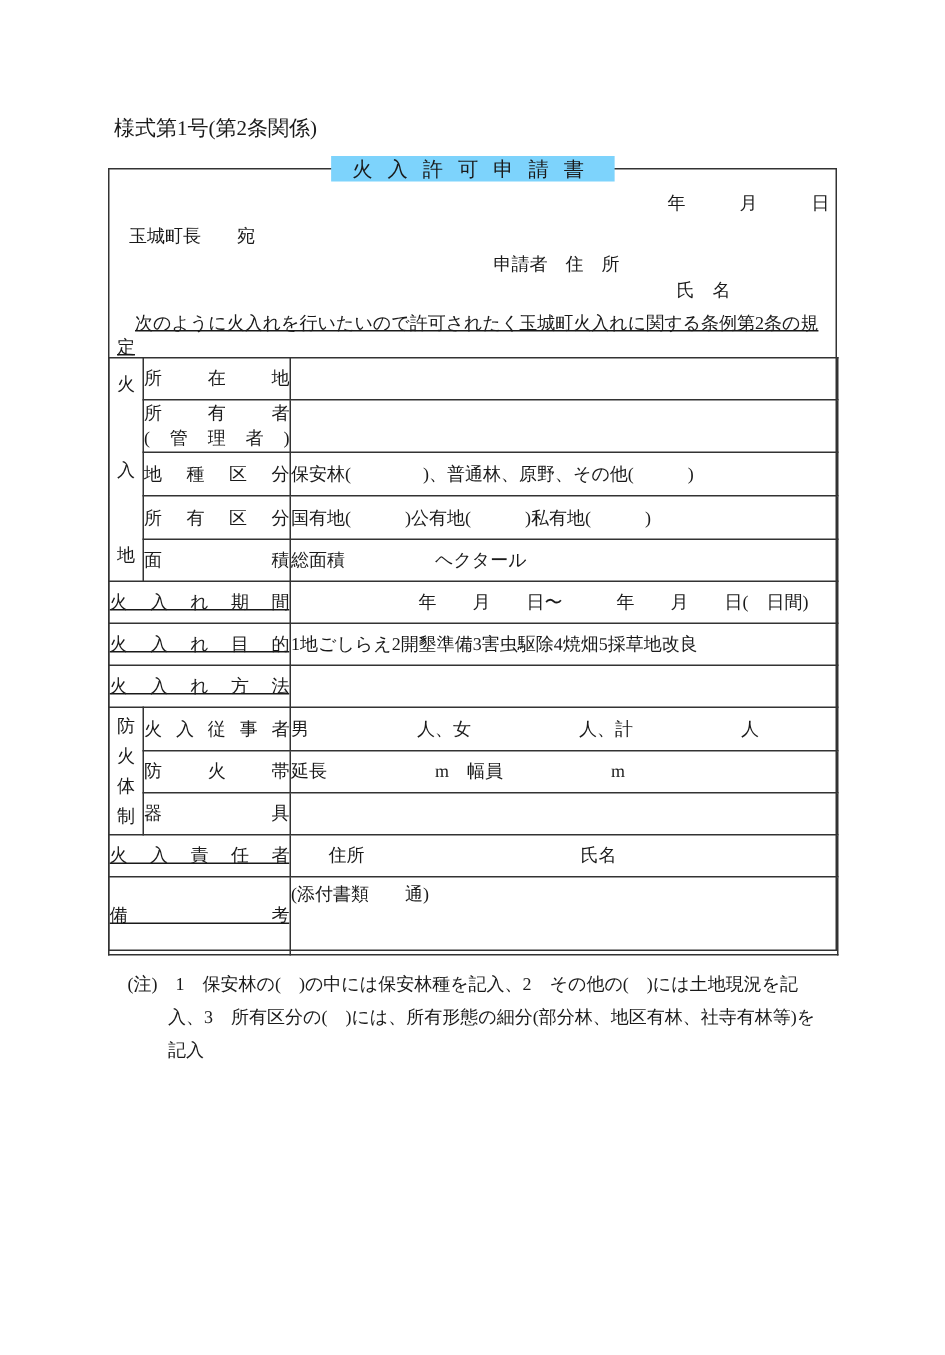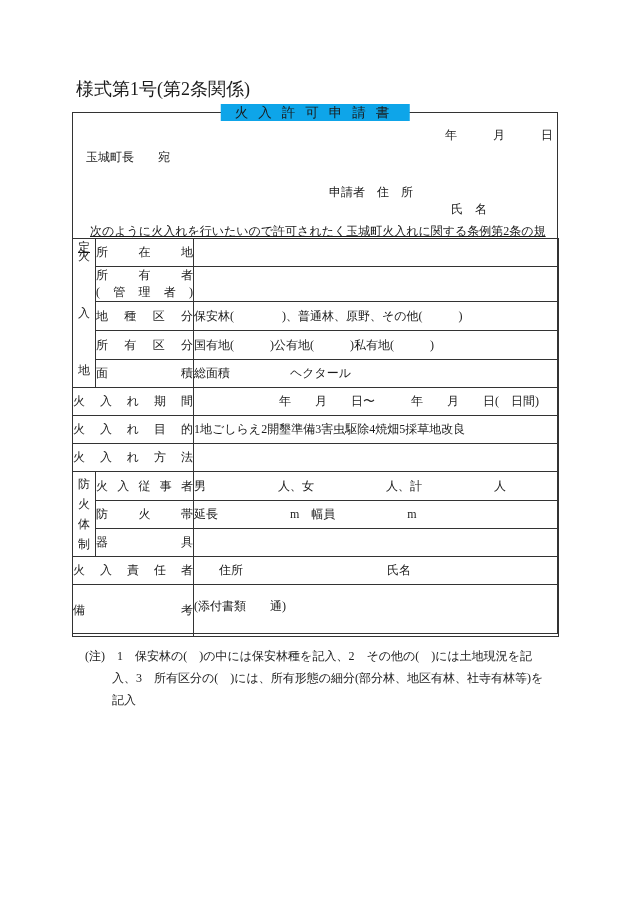"様式第1号(第2条関係)" .form-code { font-size: 18px -> 14px }
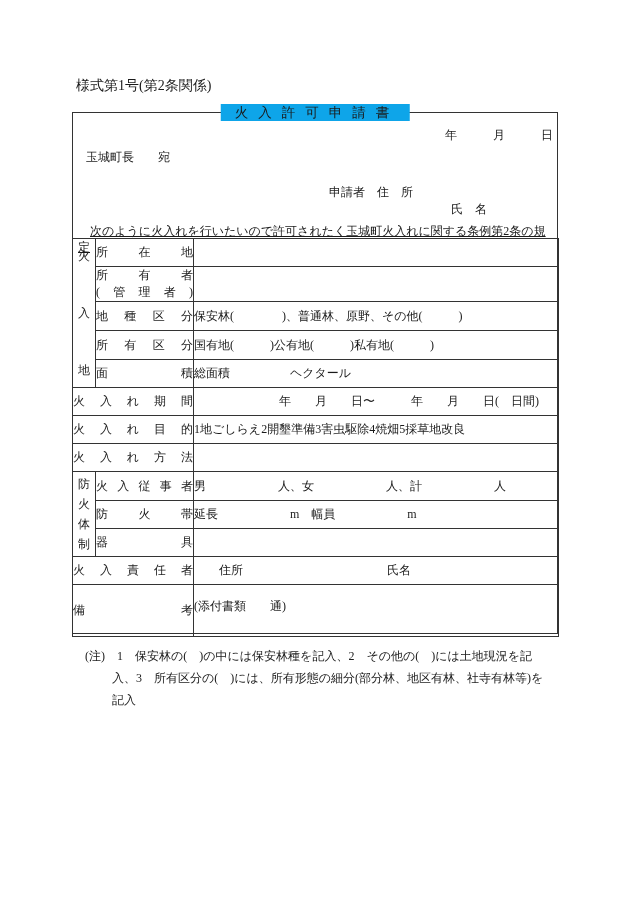"火入許可申請書" .box-title { background: #0ea5e9 -> #7dd3fc }
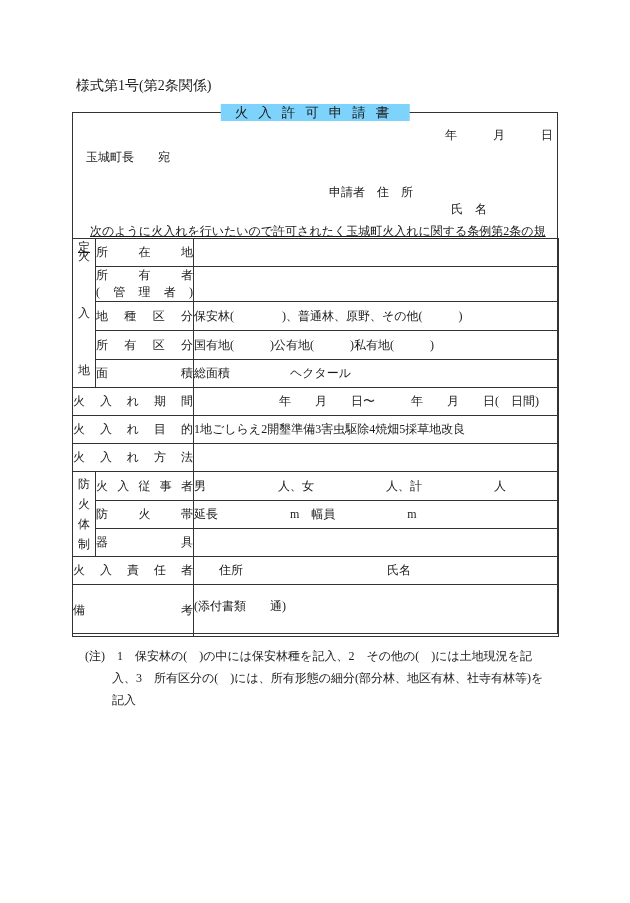"申請者 住 所" .applicant { margin-top: 18px -> 2px }
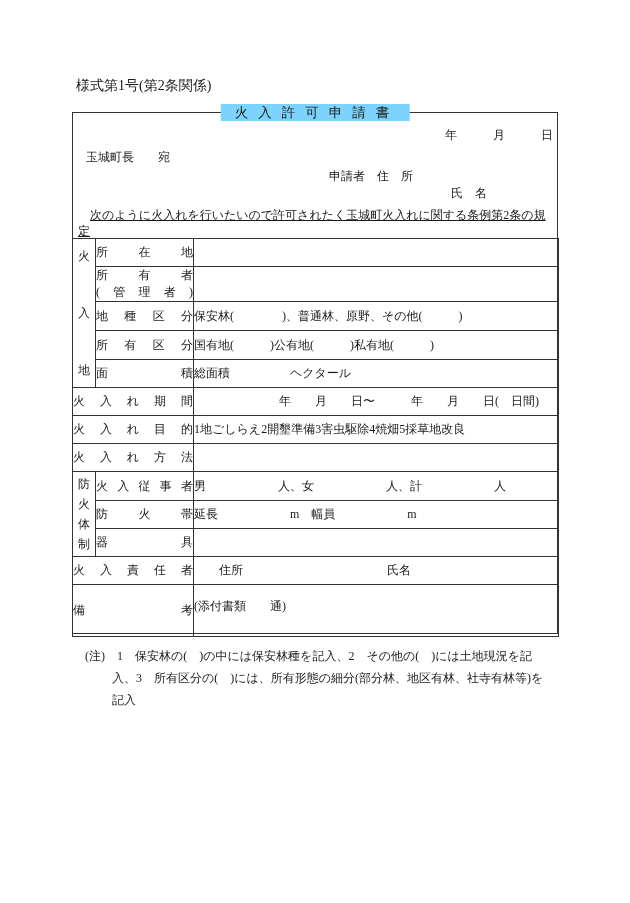"火入れ期間" .lbl2 { text-decoration: none -> underline }
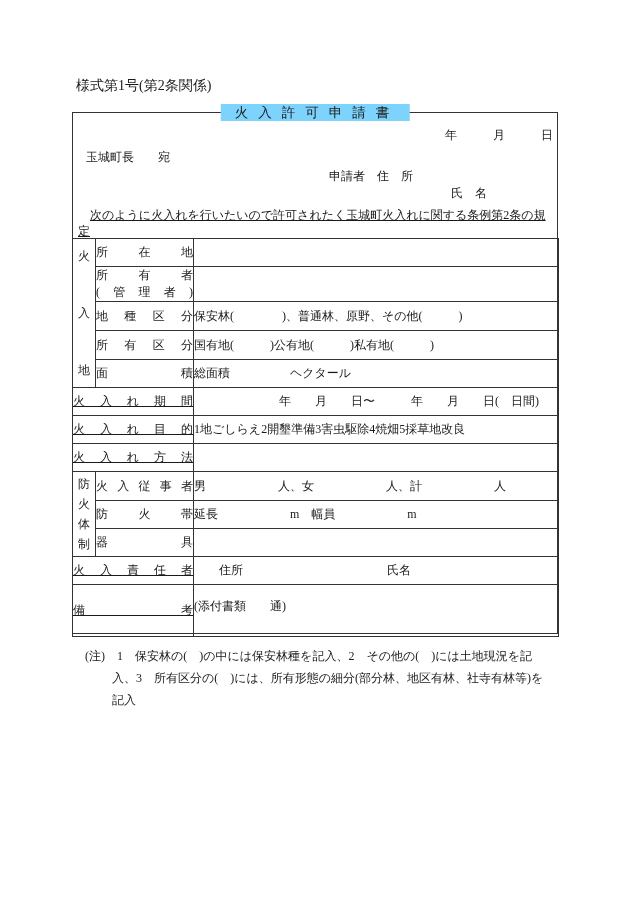"(添付書類 通)" .val.top { padding-top: 13px -> 3px }
